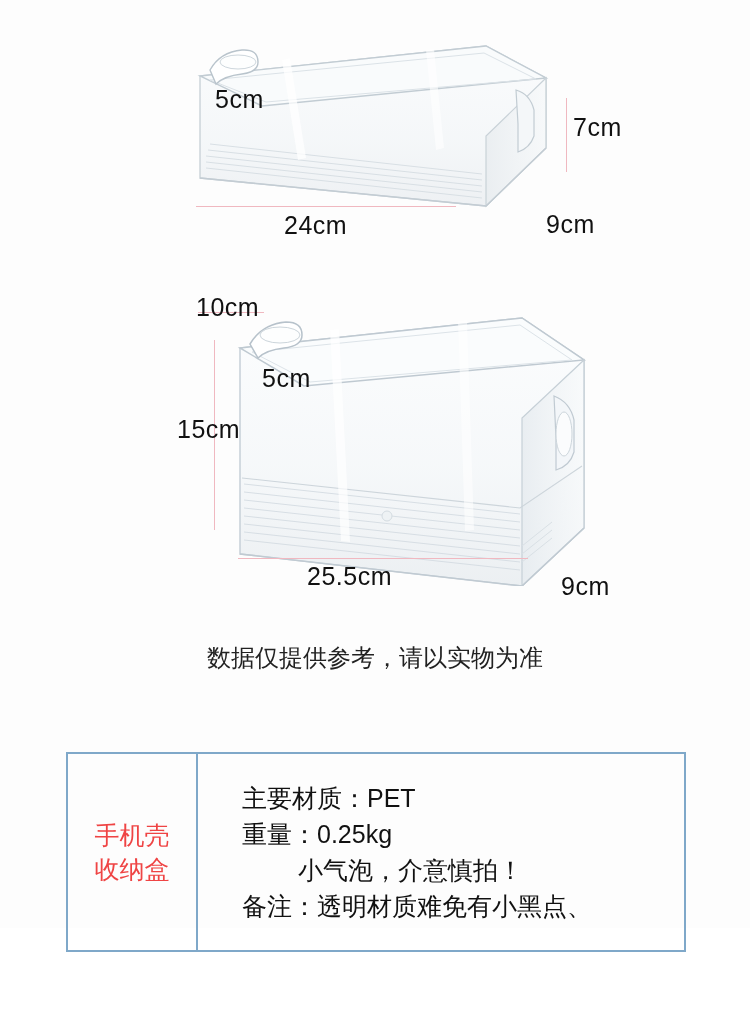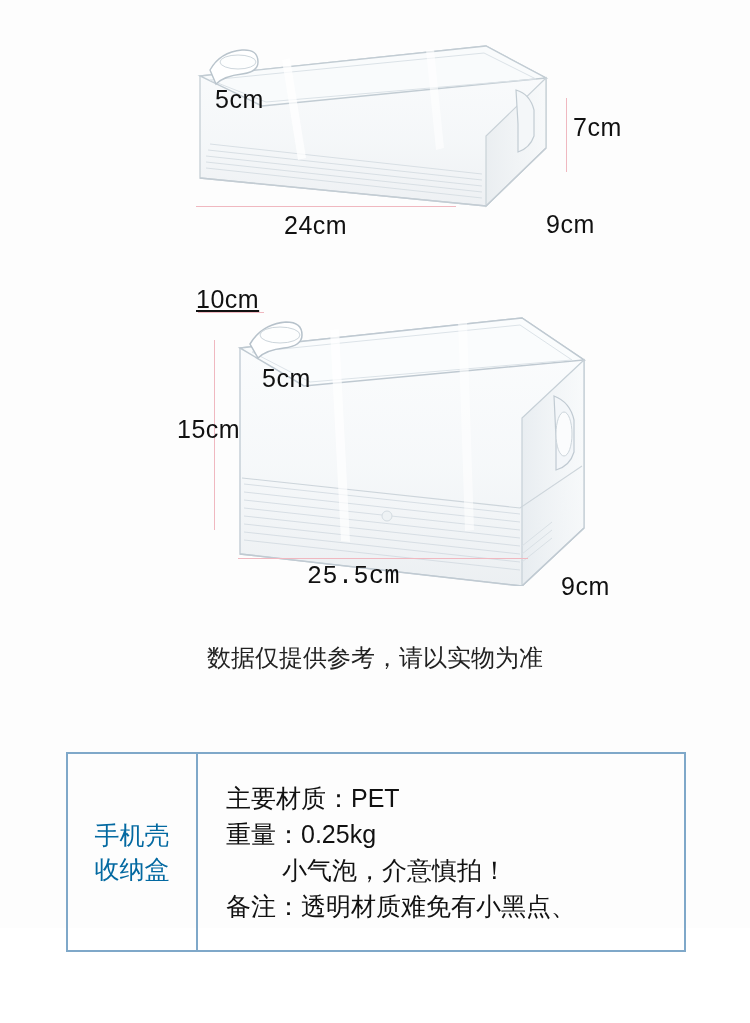"10cm" div.dim { text-decoration: underline -> none; top: 285px -> 293px }
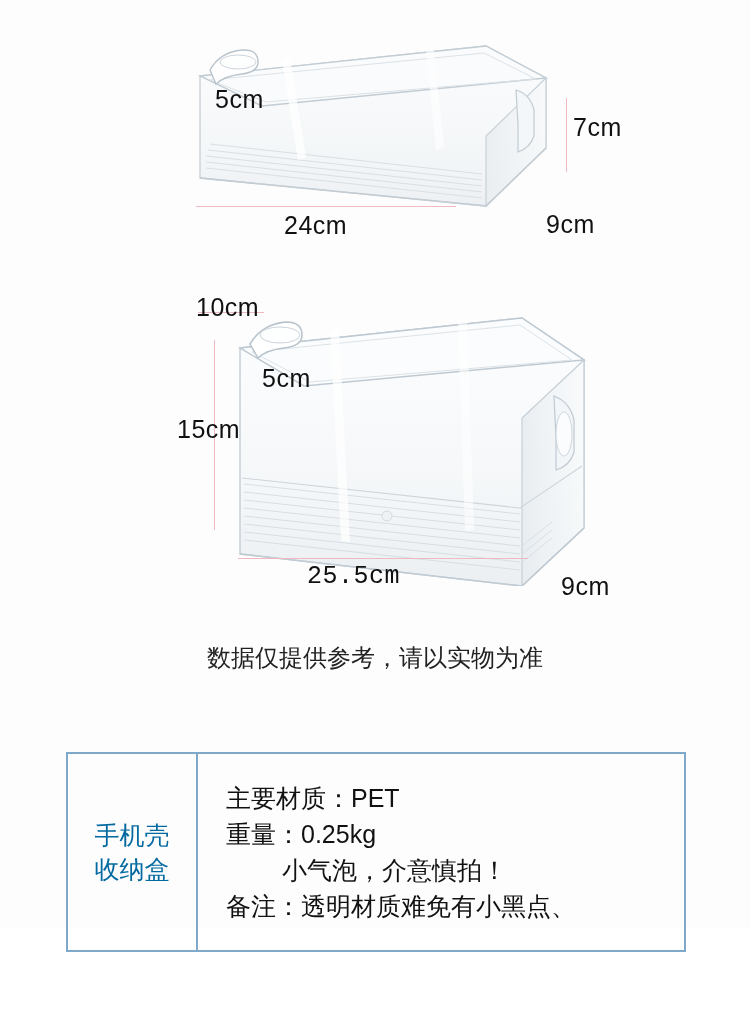"25.5cm" div.dim { font-family: Liberation Mono, monospace -> none }
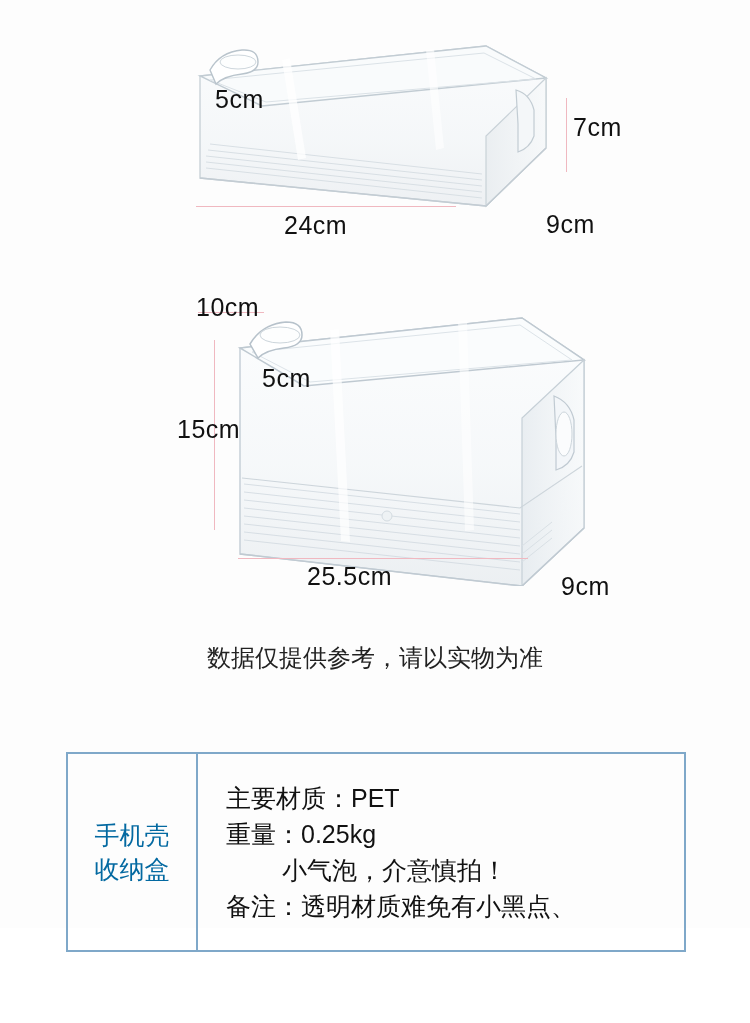"主要材质：PET" .spec-row { margin-left: none -> 16px }
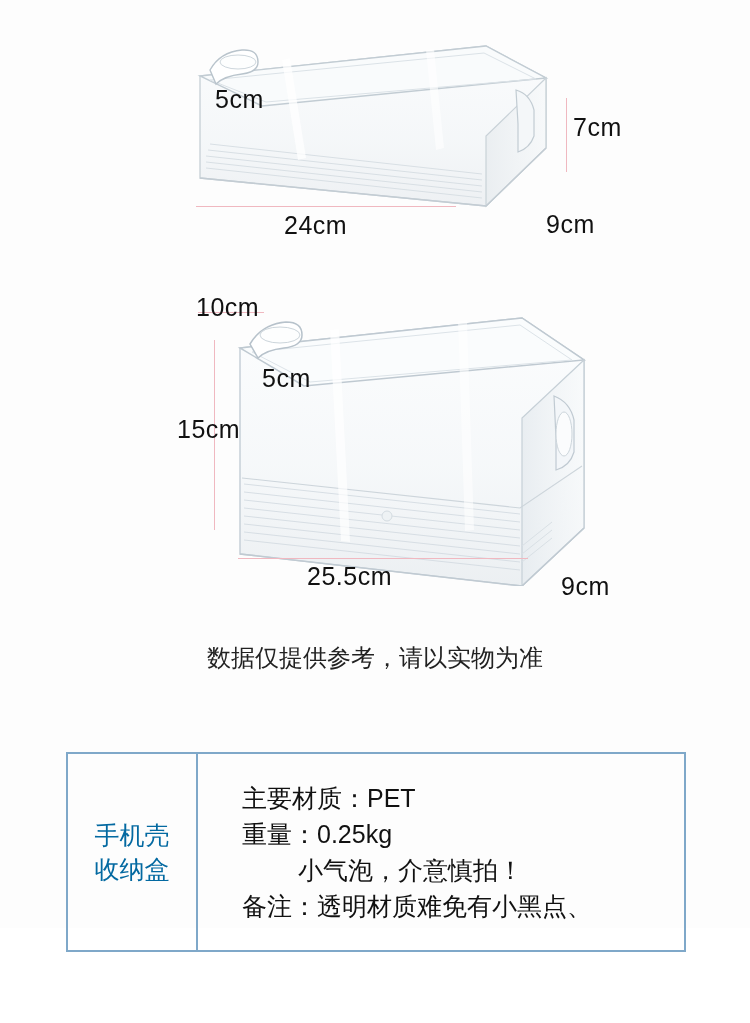"手机壳" .spec-left-inner { color: #0369a1 -> #ef4444 }
